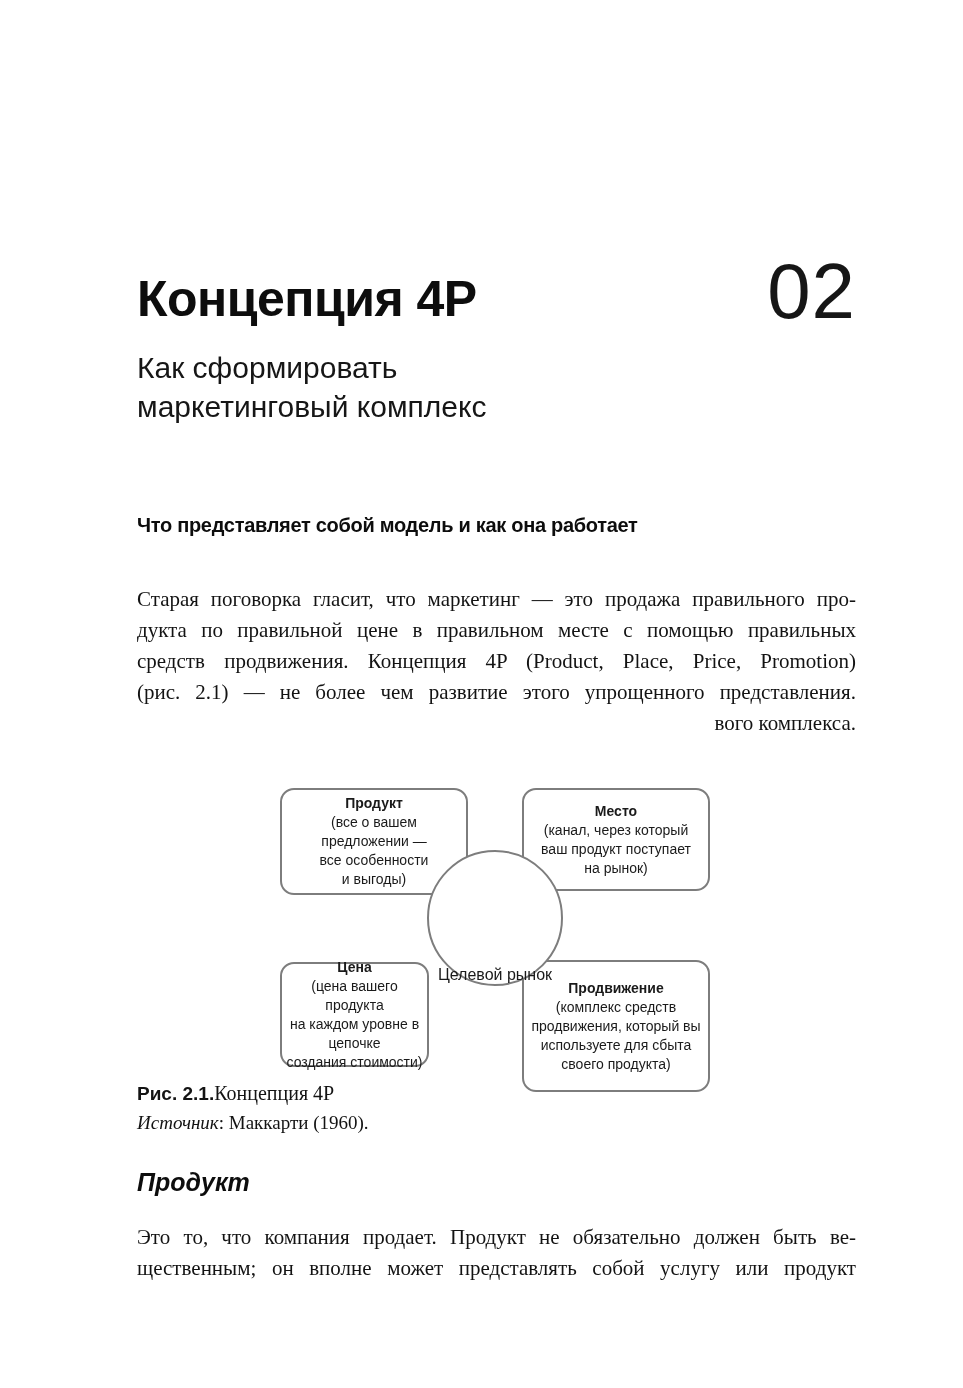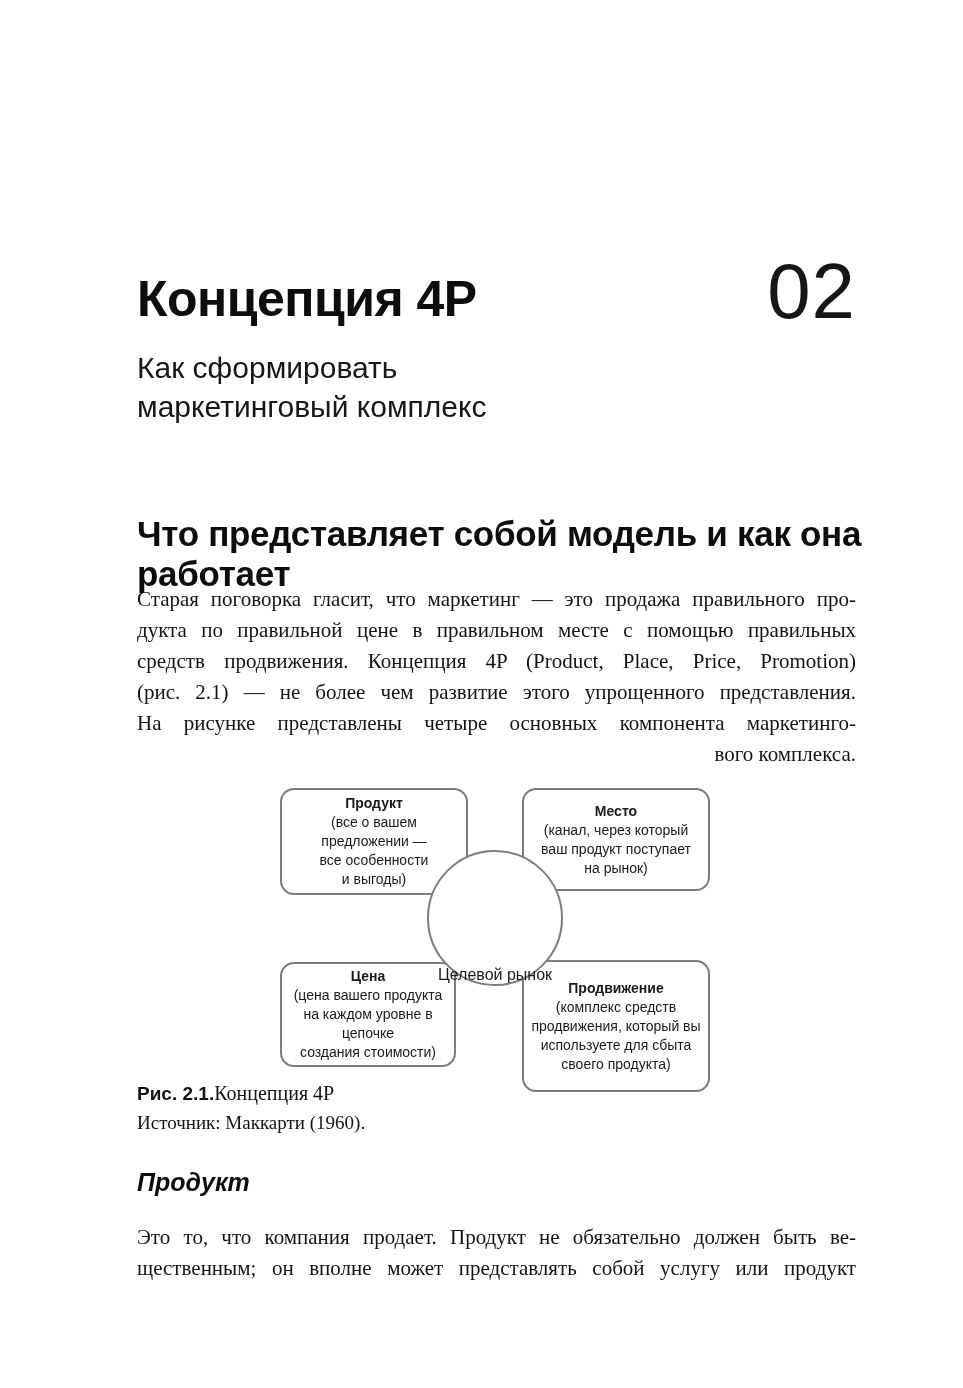"Что представляет собой модель и" .section-heading { font-size: 35px -> 20px }
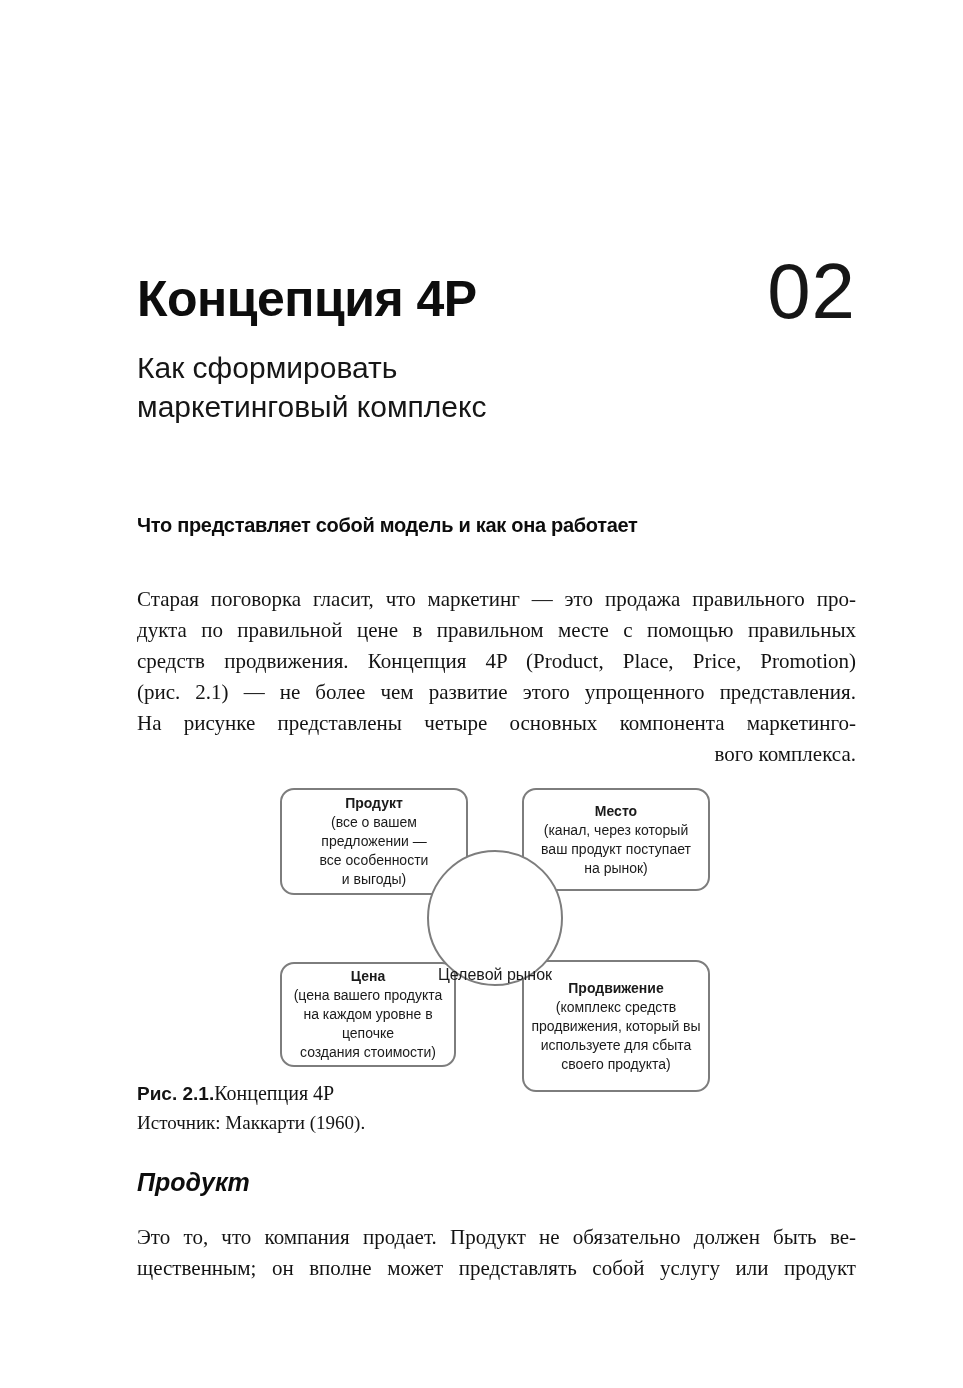"На рисунке представлены четыре основных" span.jline { html: <span>На рисунке представлены четыре основных компонента маркетинго-</span> -> none }
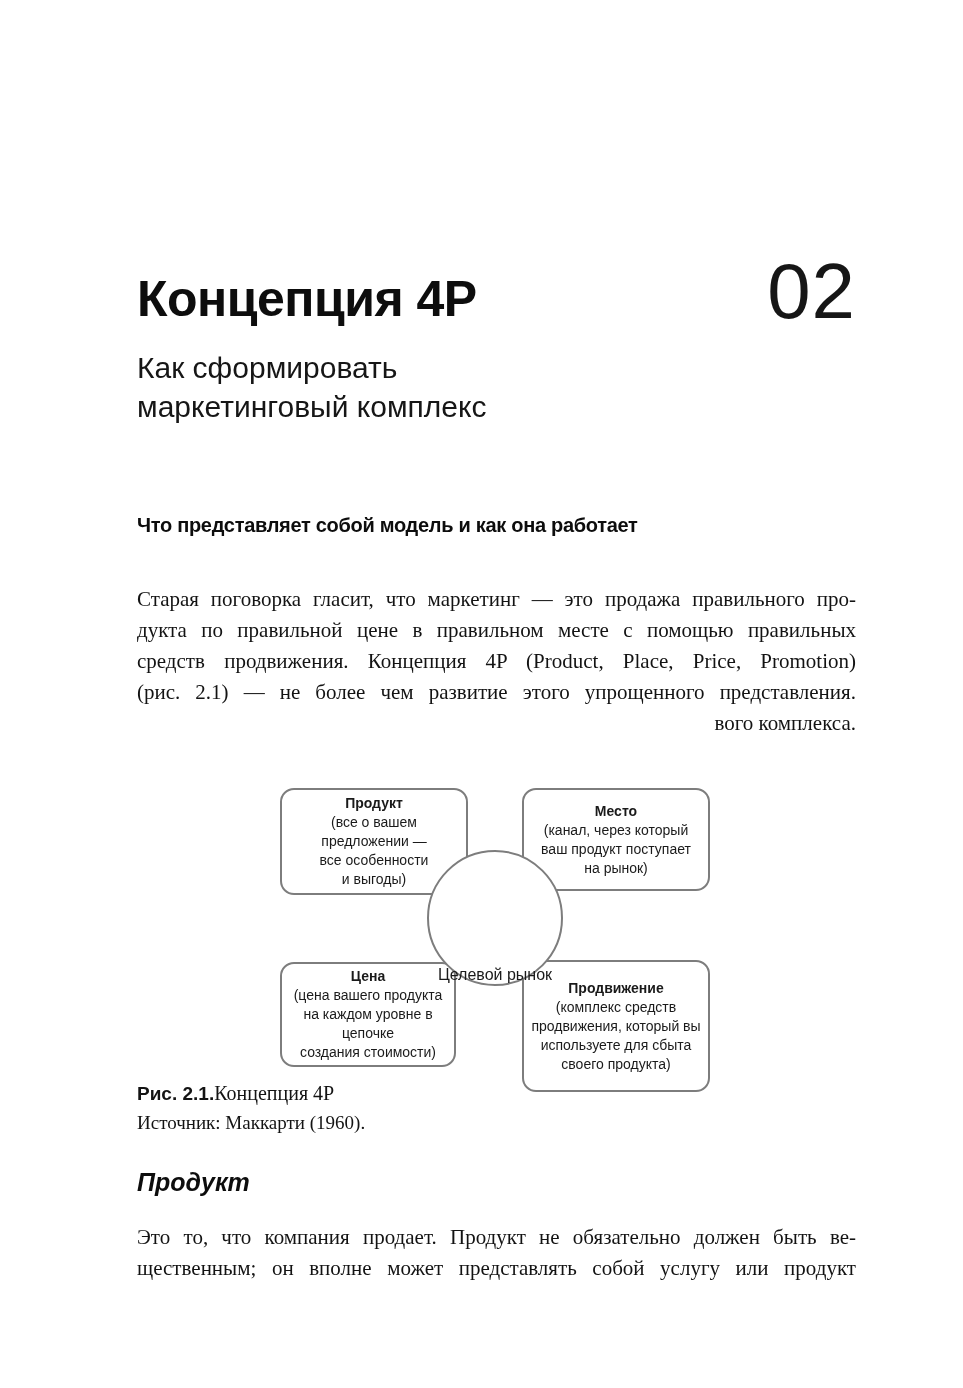"Цена" .box-price { width: 176px -> 149px }
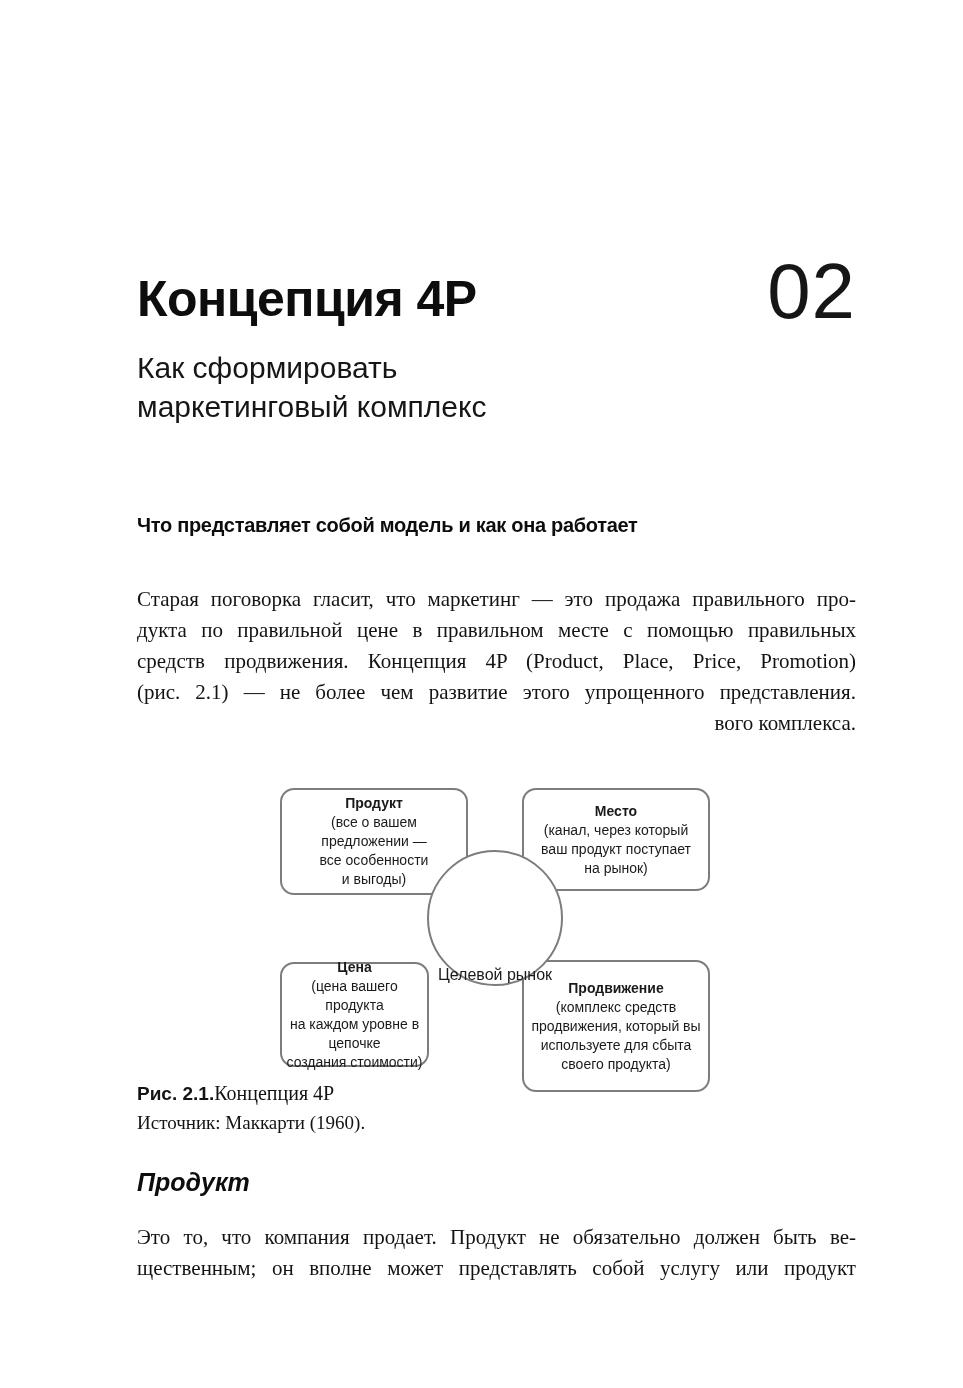"Источник" .fig-source .src-label { font-style: none -> italic }
